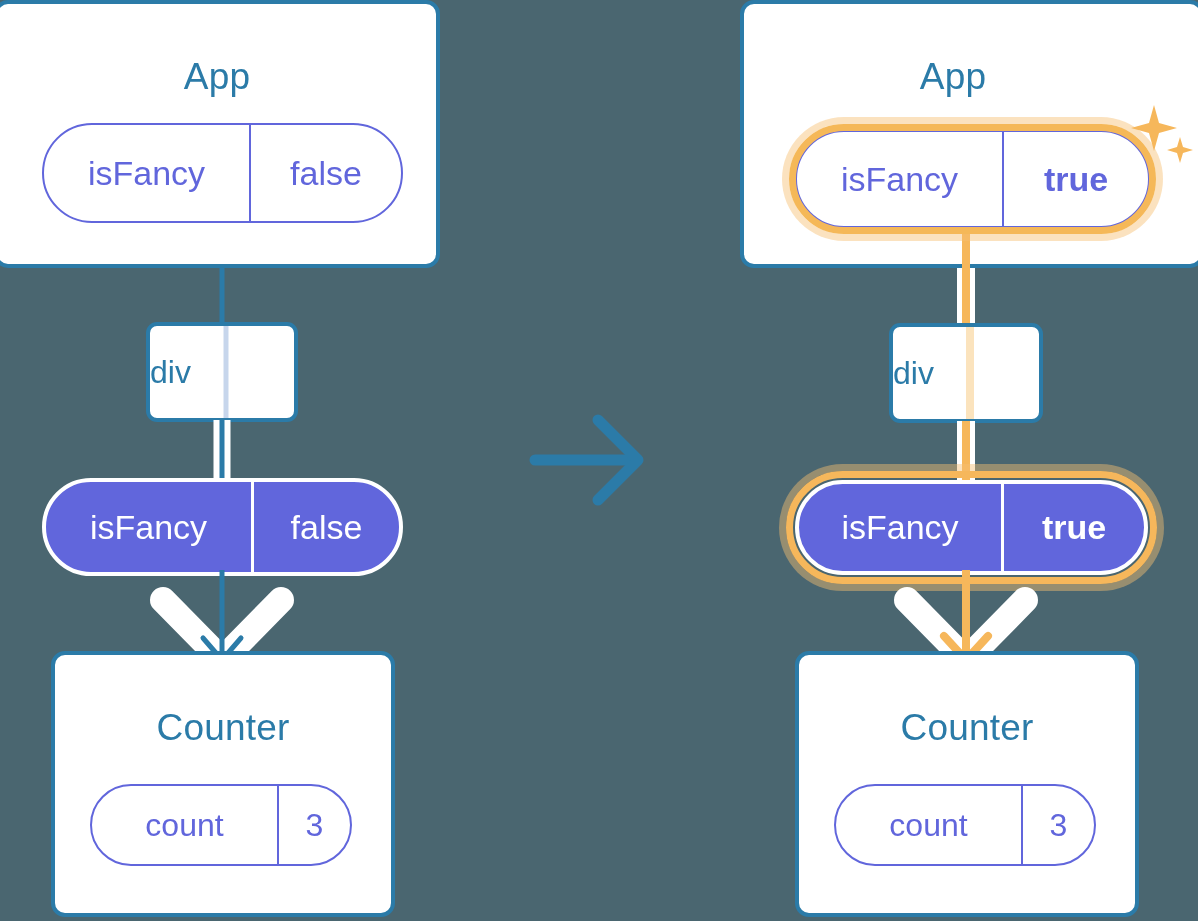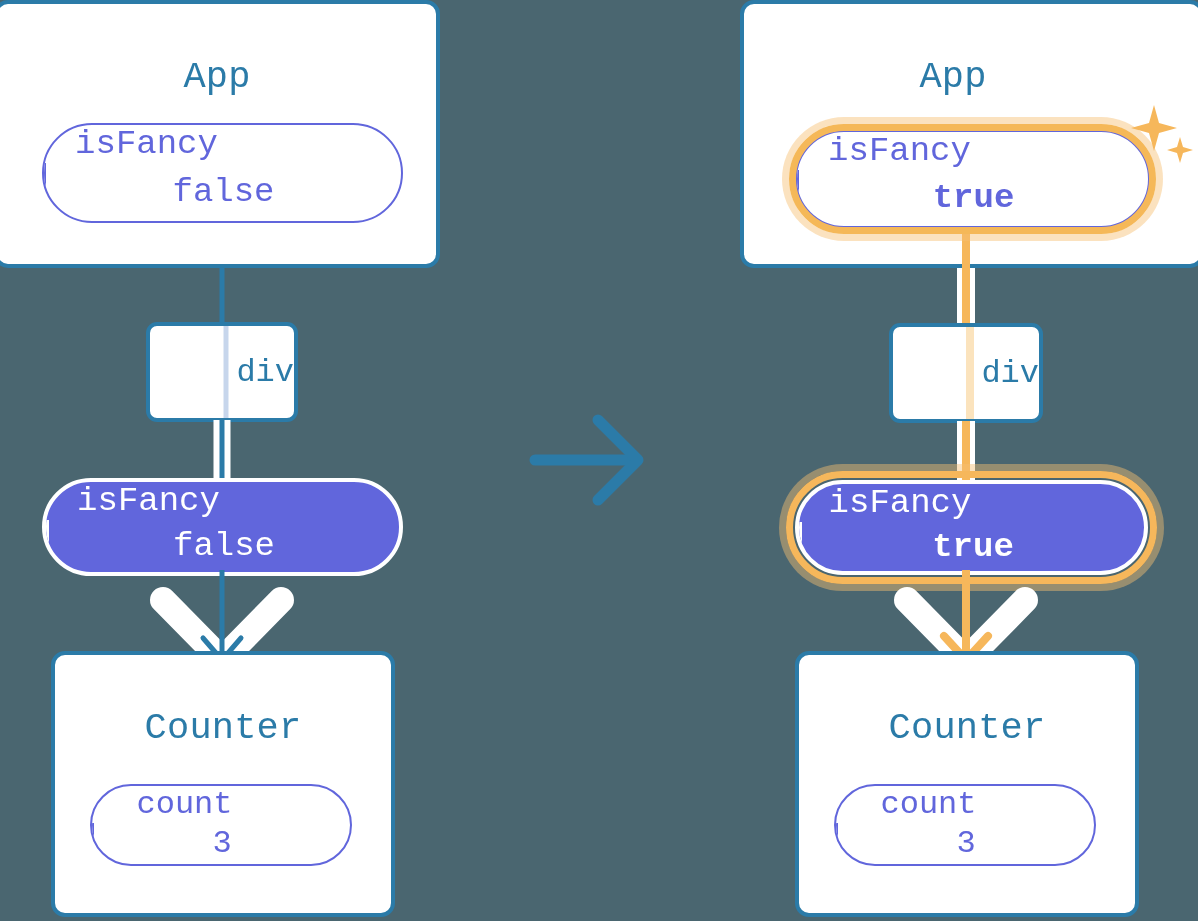"App" #stage { font-family: Liberation Mono, monospace -> Liberation Sans, sans-serif }
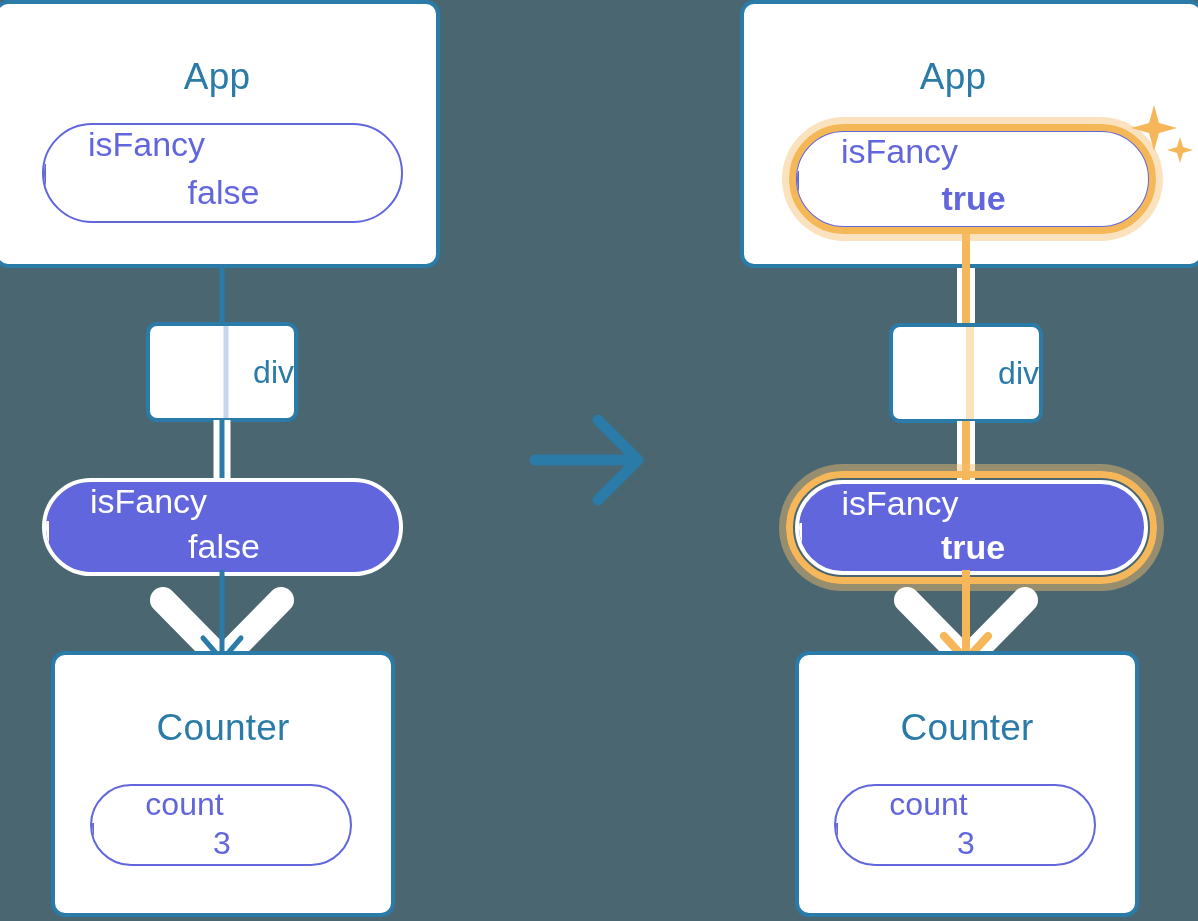"isFancy" .pill { flex-direction: column -> none }
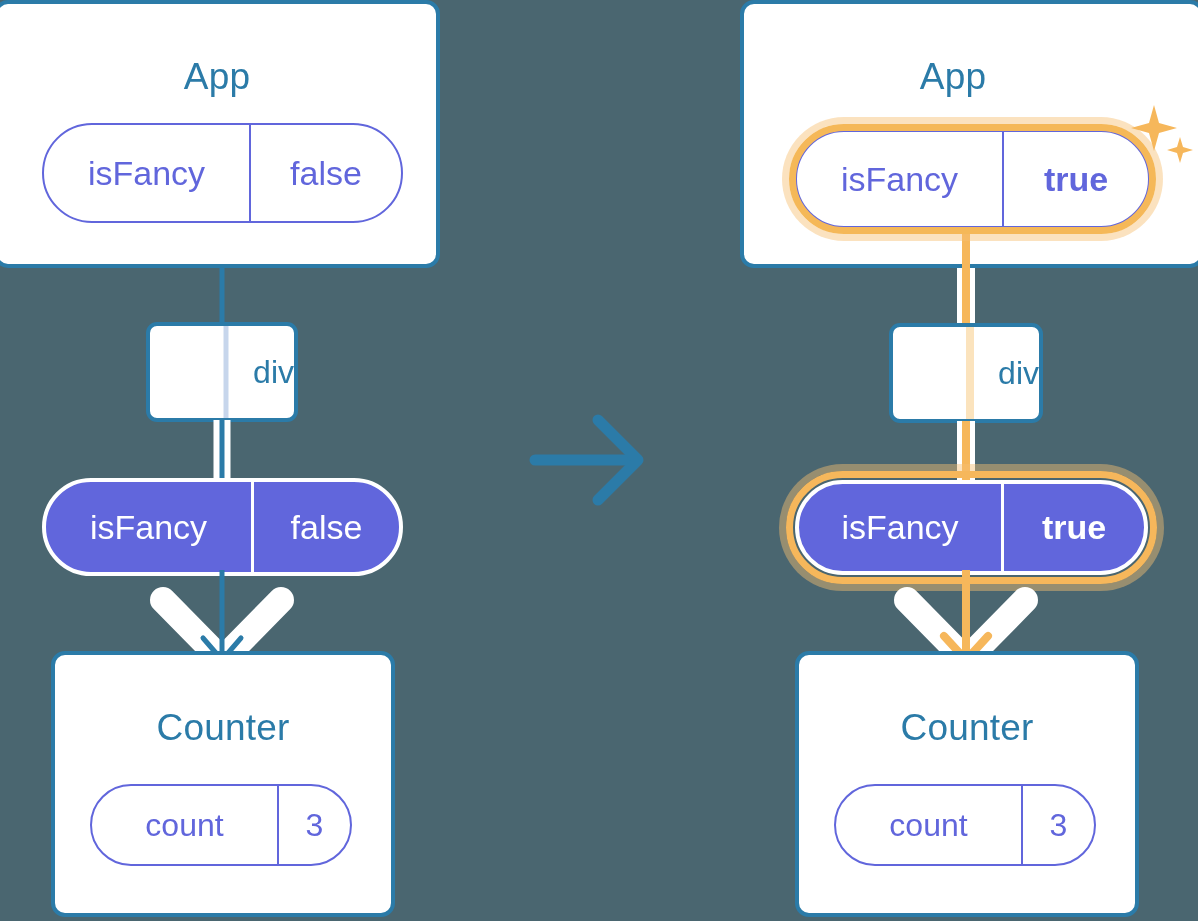"div" .tag-box { justify-content: flex-end -> flex-start }
